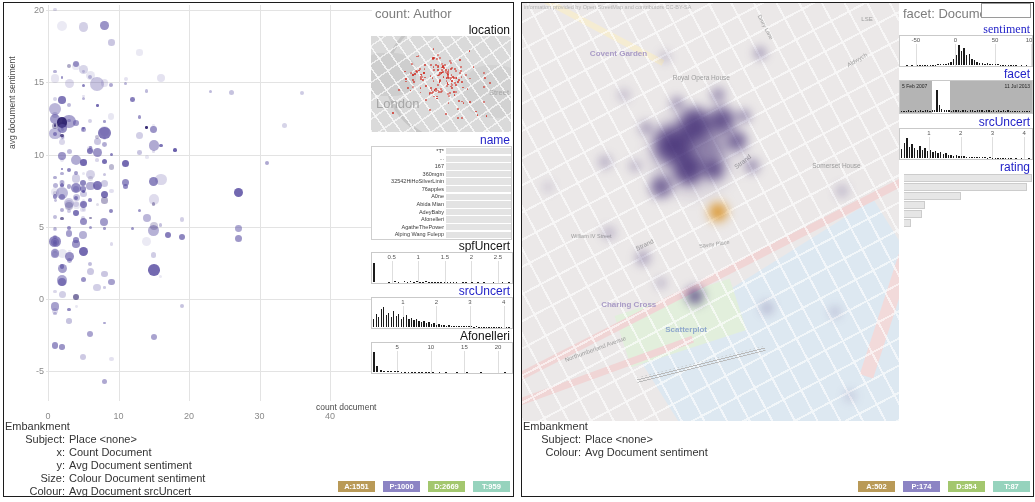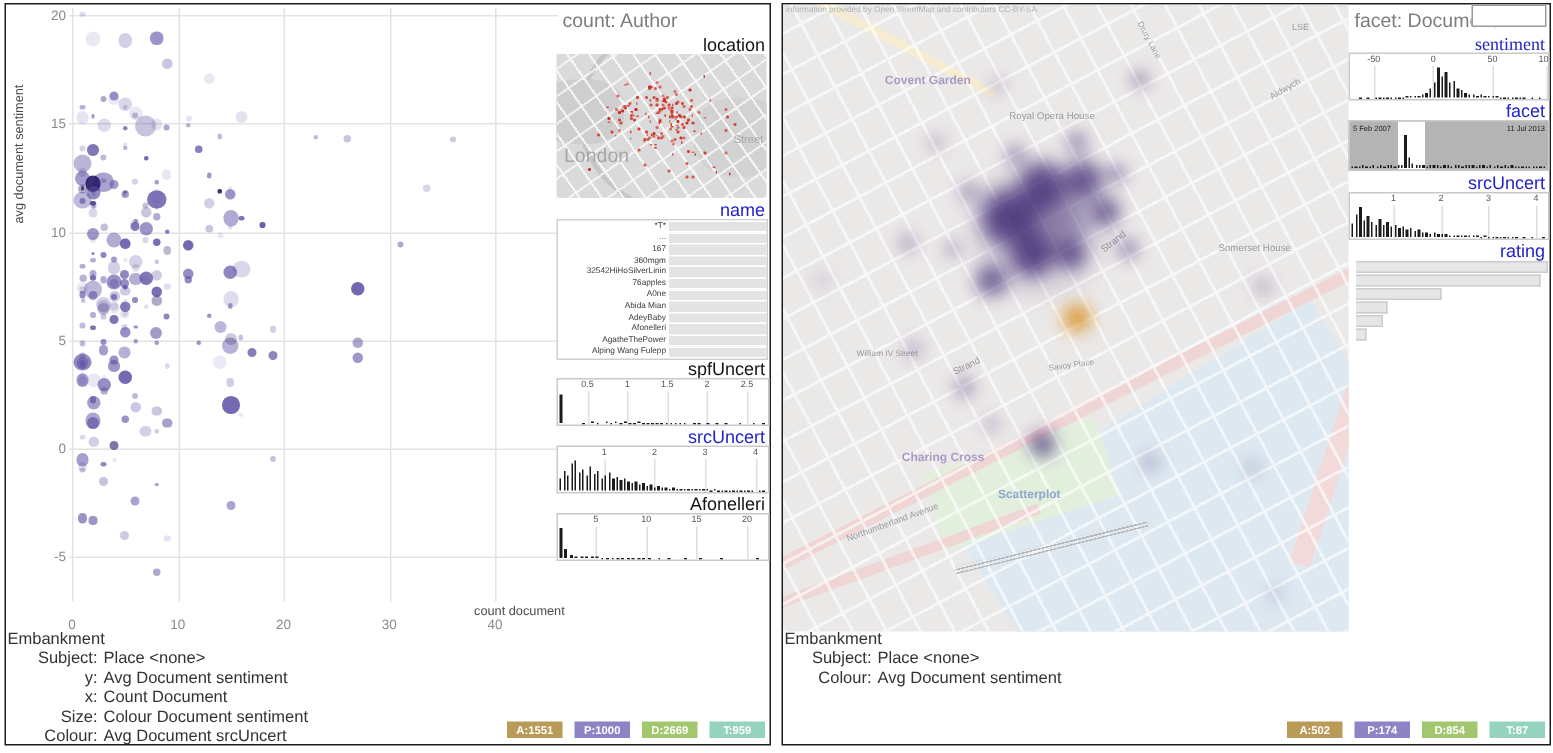"y: Avg Document sentiment" div.info { order: before "x: Count Document" -> after "x: Count Document" }
